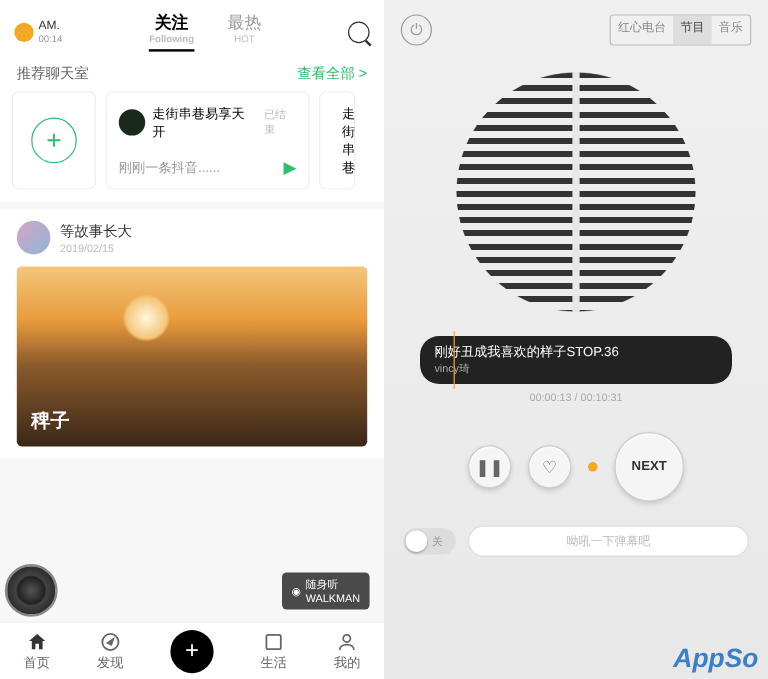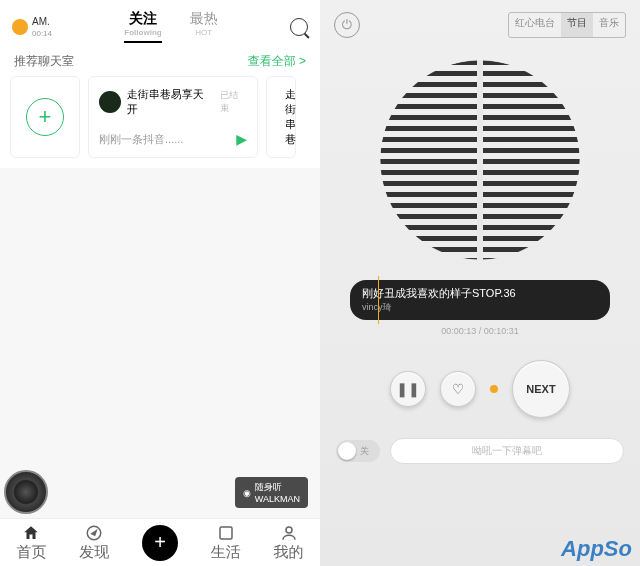"等故事长大" div.post { html: none -> <div> <div> <div></div> <div> <div>等故事长大</div> <div>2019/02/15</div> </div> </div> <div> <div>稗子</div> </div> </div> }
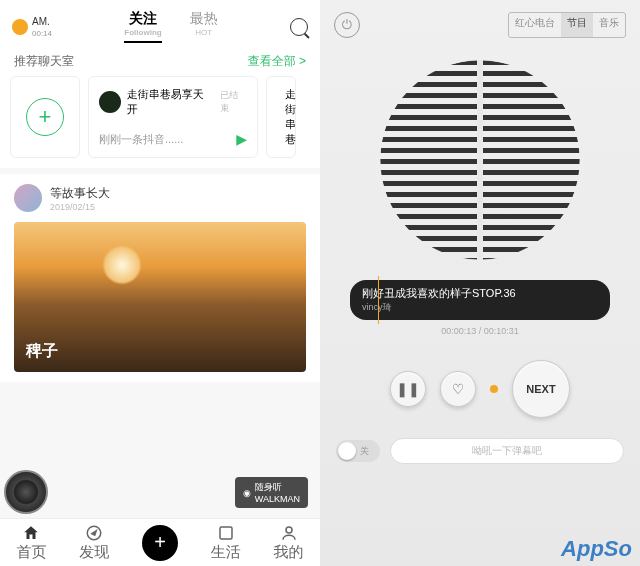"首页" .navi { font-size: 15px -> 11px }
